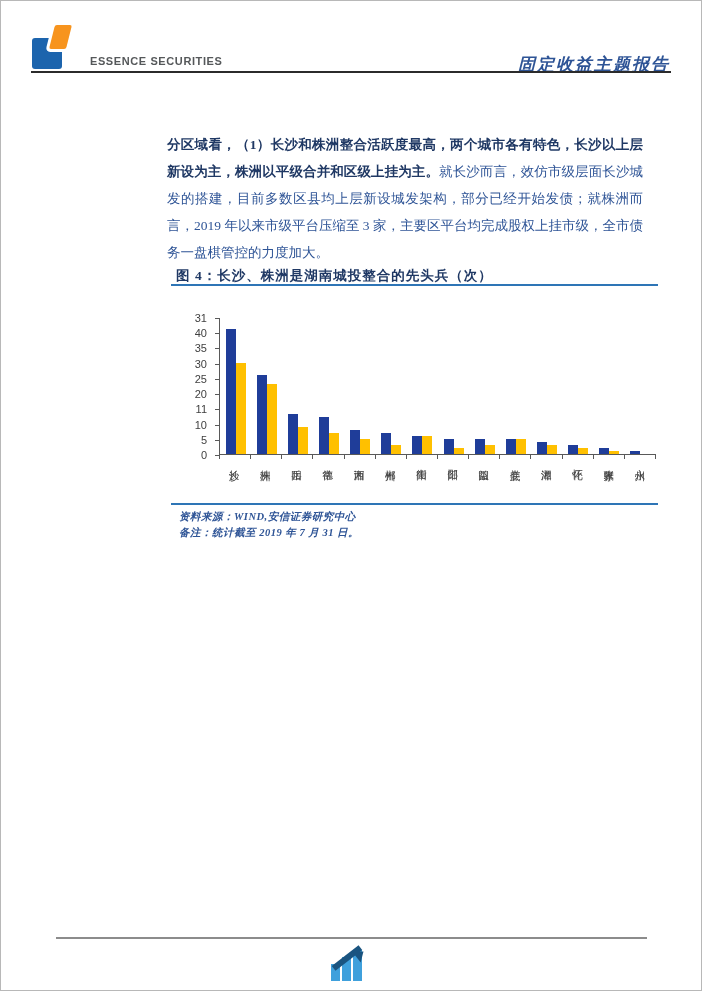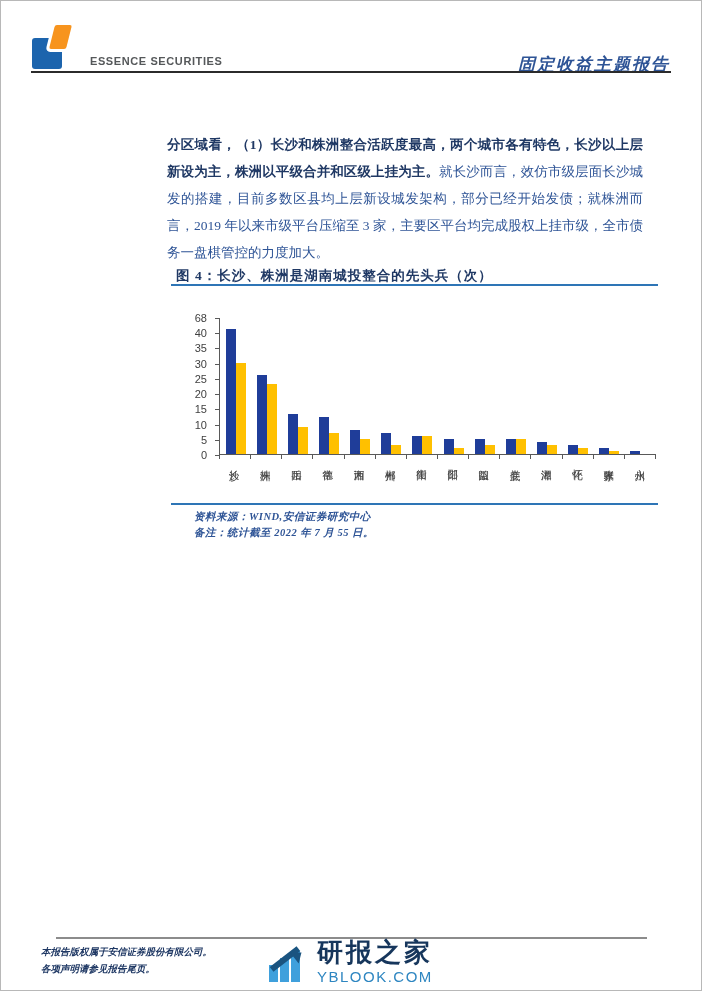"68" div.ylab { text: 68 -> 31 }
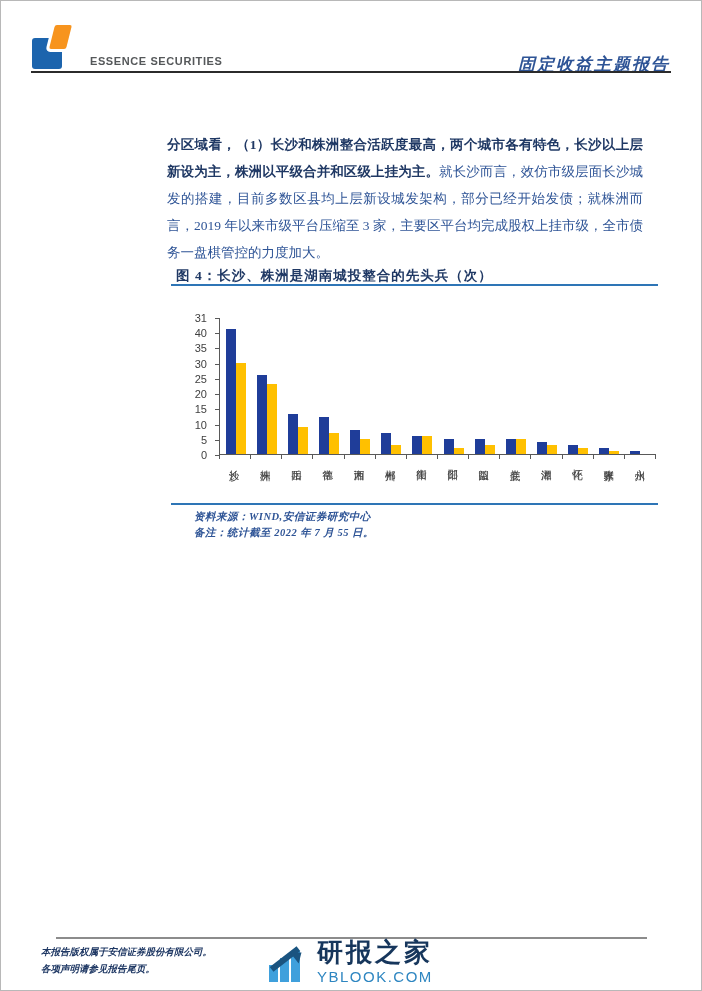"15" div.ylab { text: 15 -> 11 }
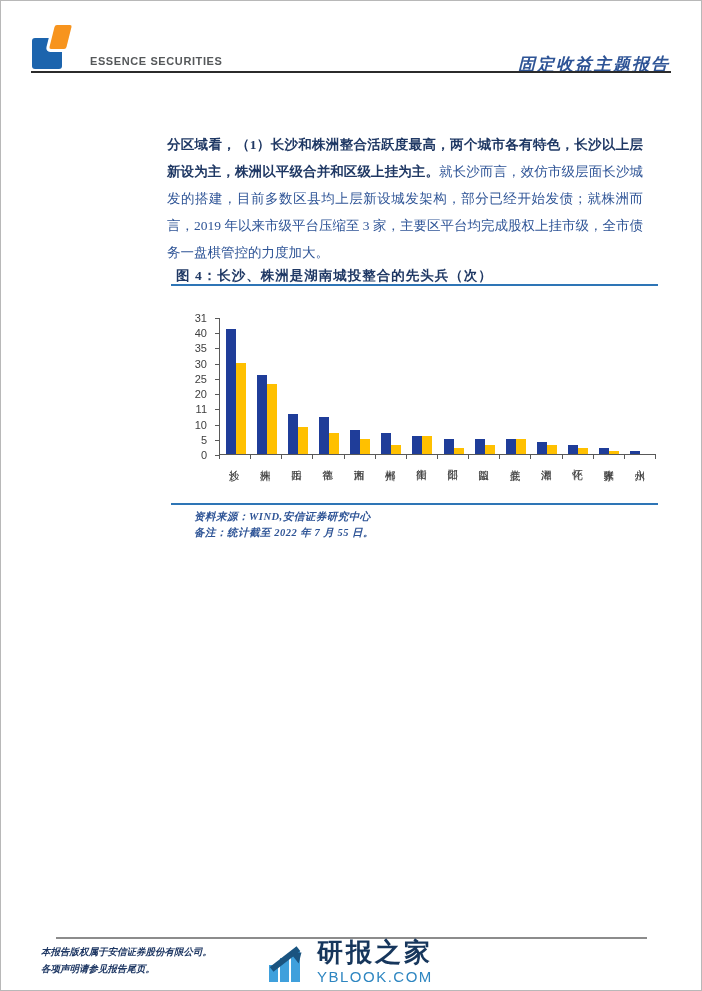"资料来源：WIND,安信证券研究中心" .fig-source, .fig-note { margin-left: 15px -> none }
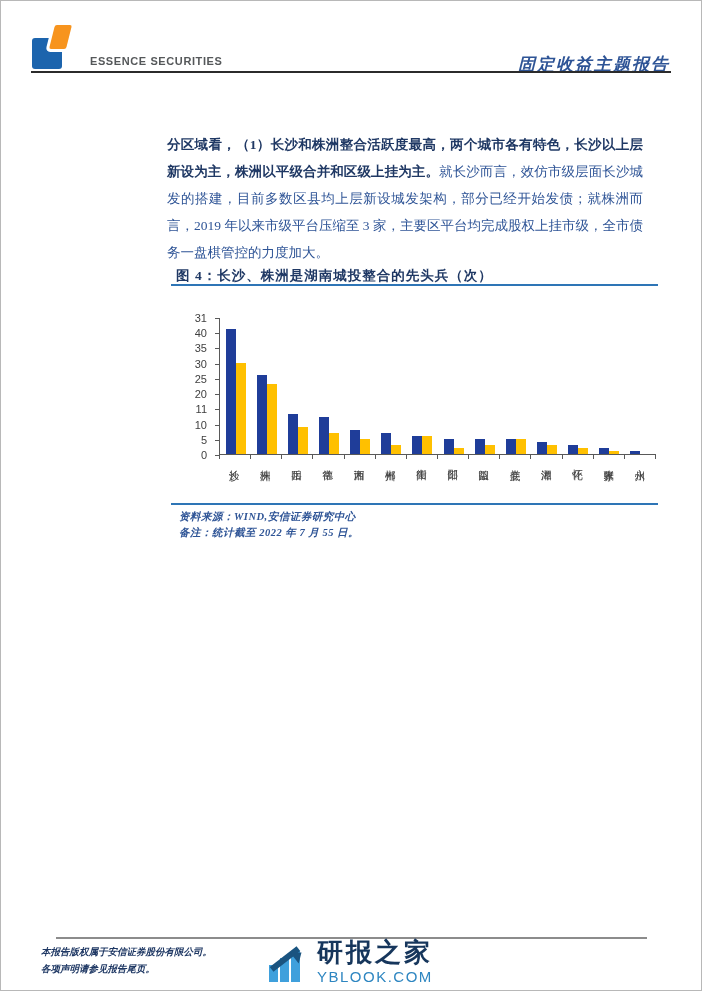"备注：统计截至 2022 年 7 月" div.fig-note { text: 2022 年 7 月 55 -> 2019 年 7 月 31 }
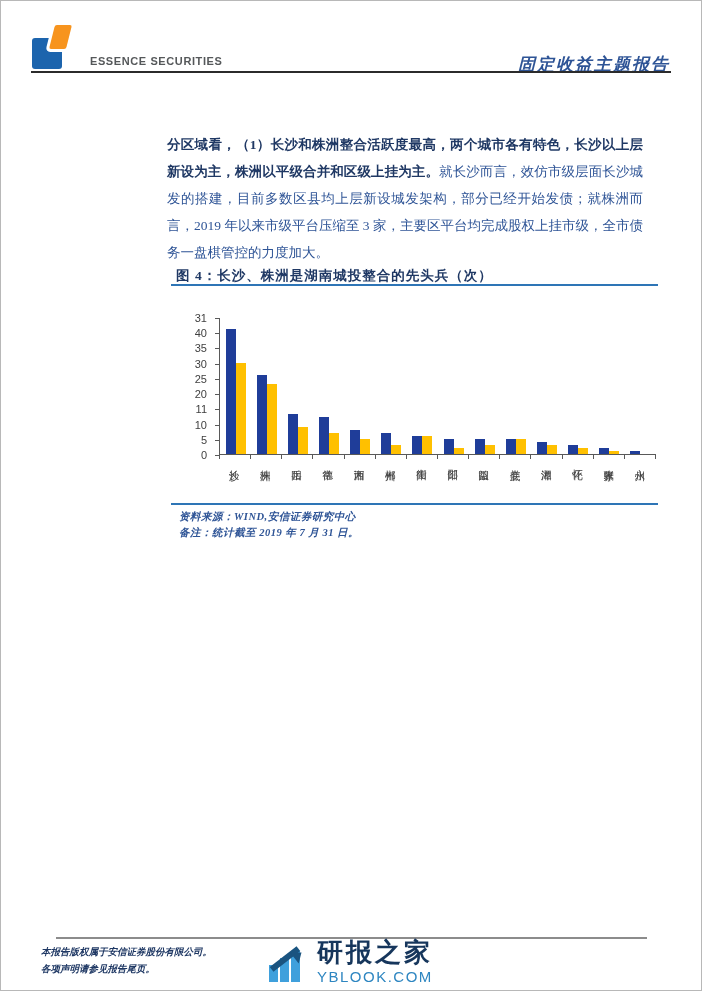"本报告版权属于安信证券股份有限公司。" div.copyright { html: <div> <div>本报告版权属于安信证券股份有限公司。</div> <div>各项声明请参见报告尾页。</div> </div> -> none }
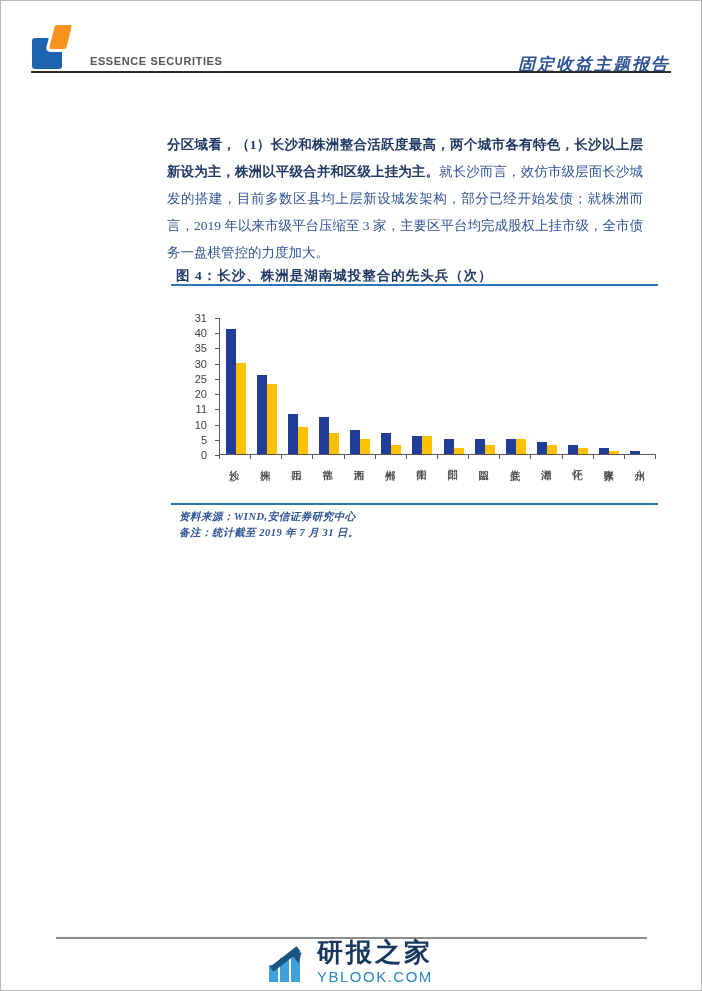"研报之家" div.wm-texts { html: <div> <div>研报之家</div> <div>YBLOOK.COM</div> </div> -> none }
